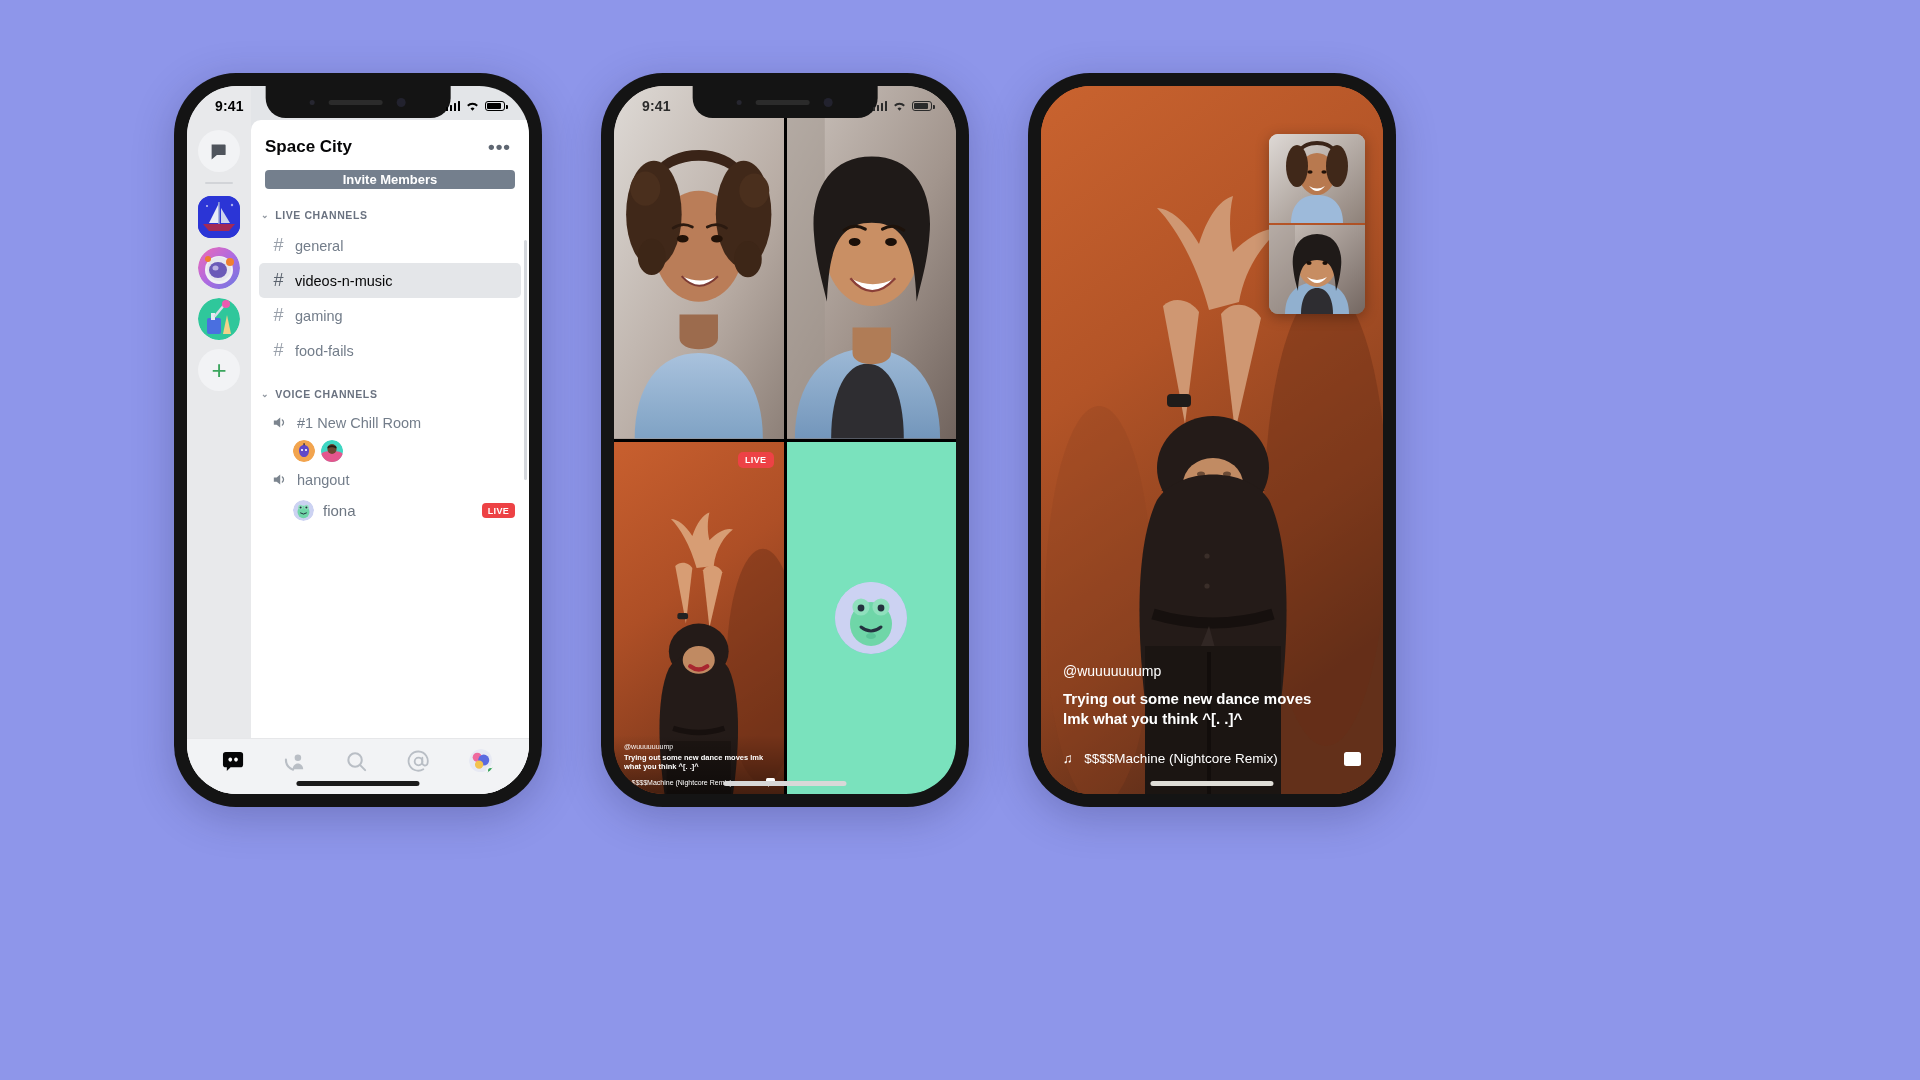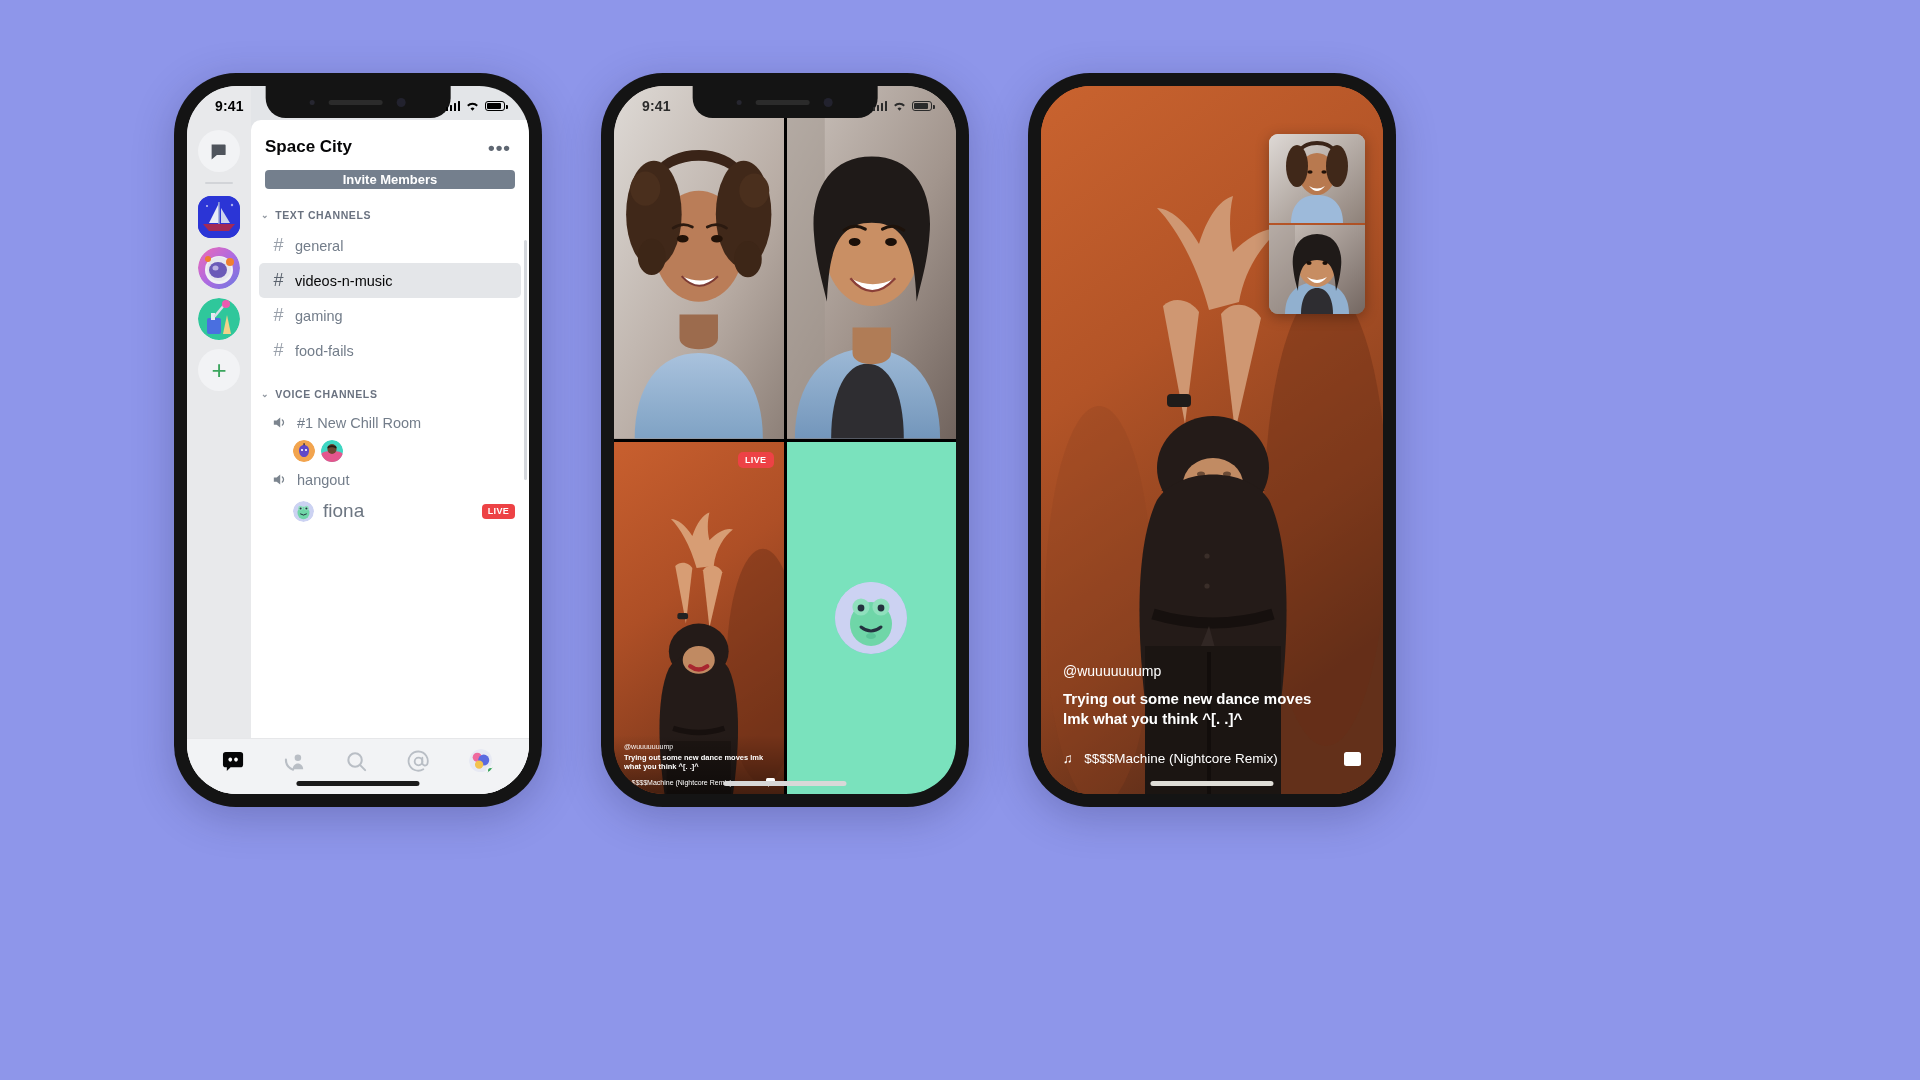"Space City" .sb-title { align-items: center -> flex-start }
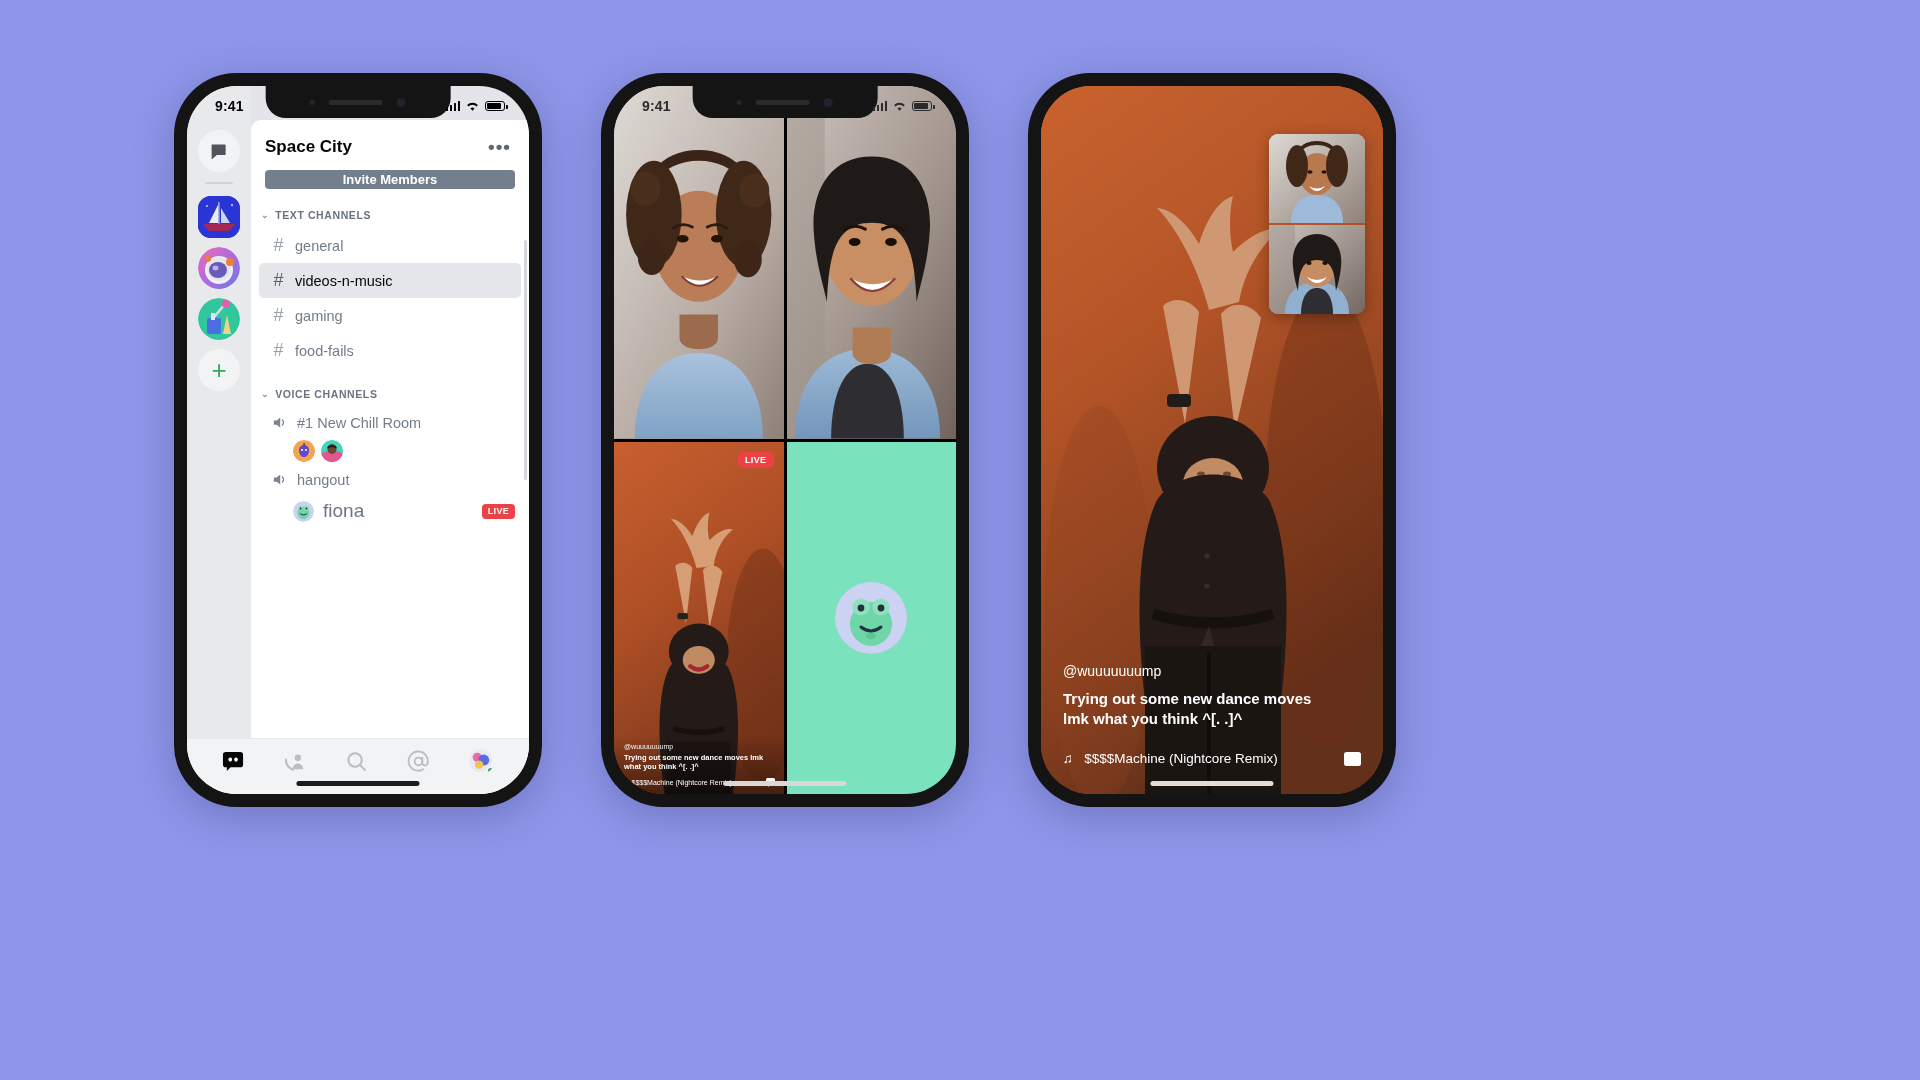"TEXT CHANNELS" span { text: TEXT -> LIVE }
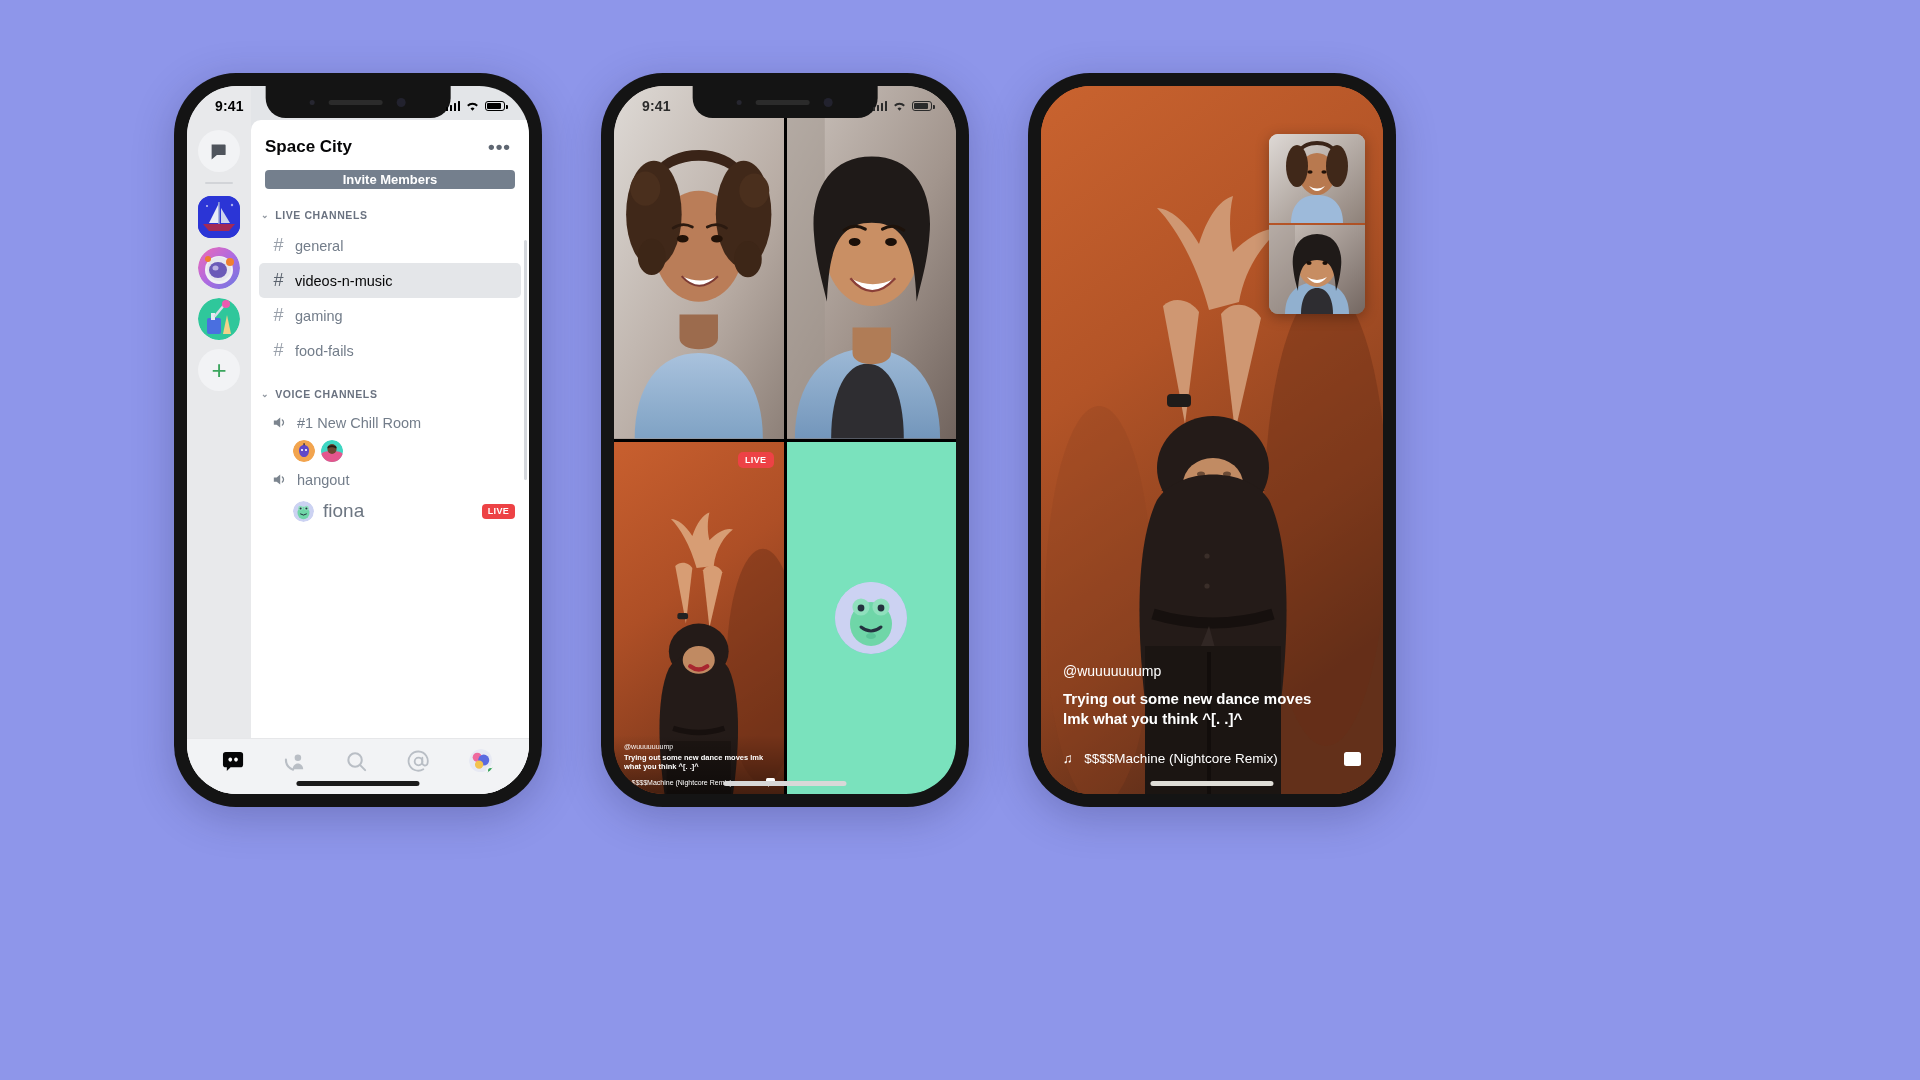"fiona" .member .mname { font-size: 19px -> 15px }
